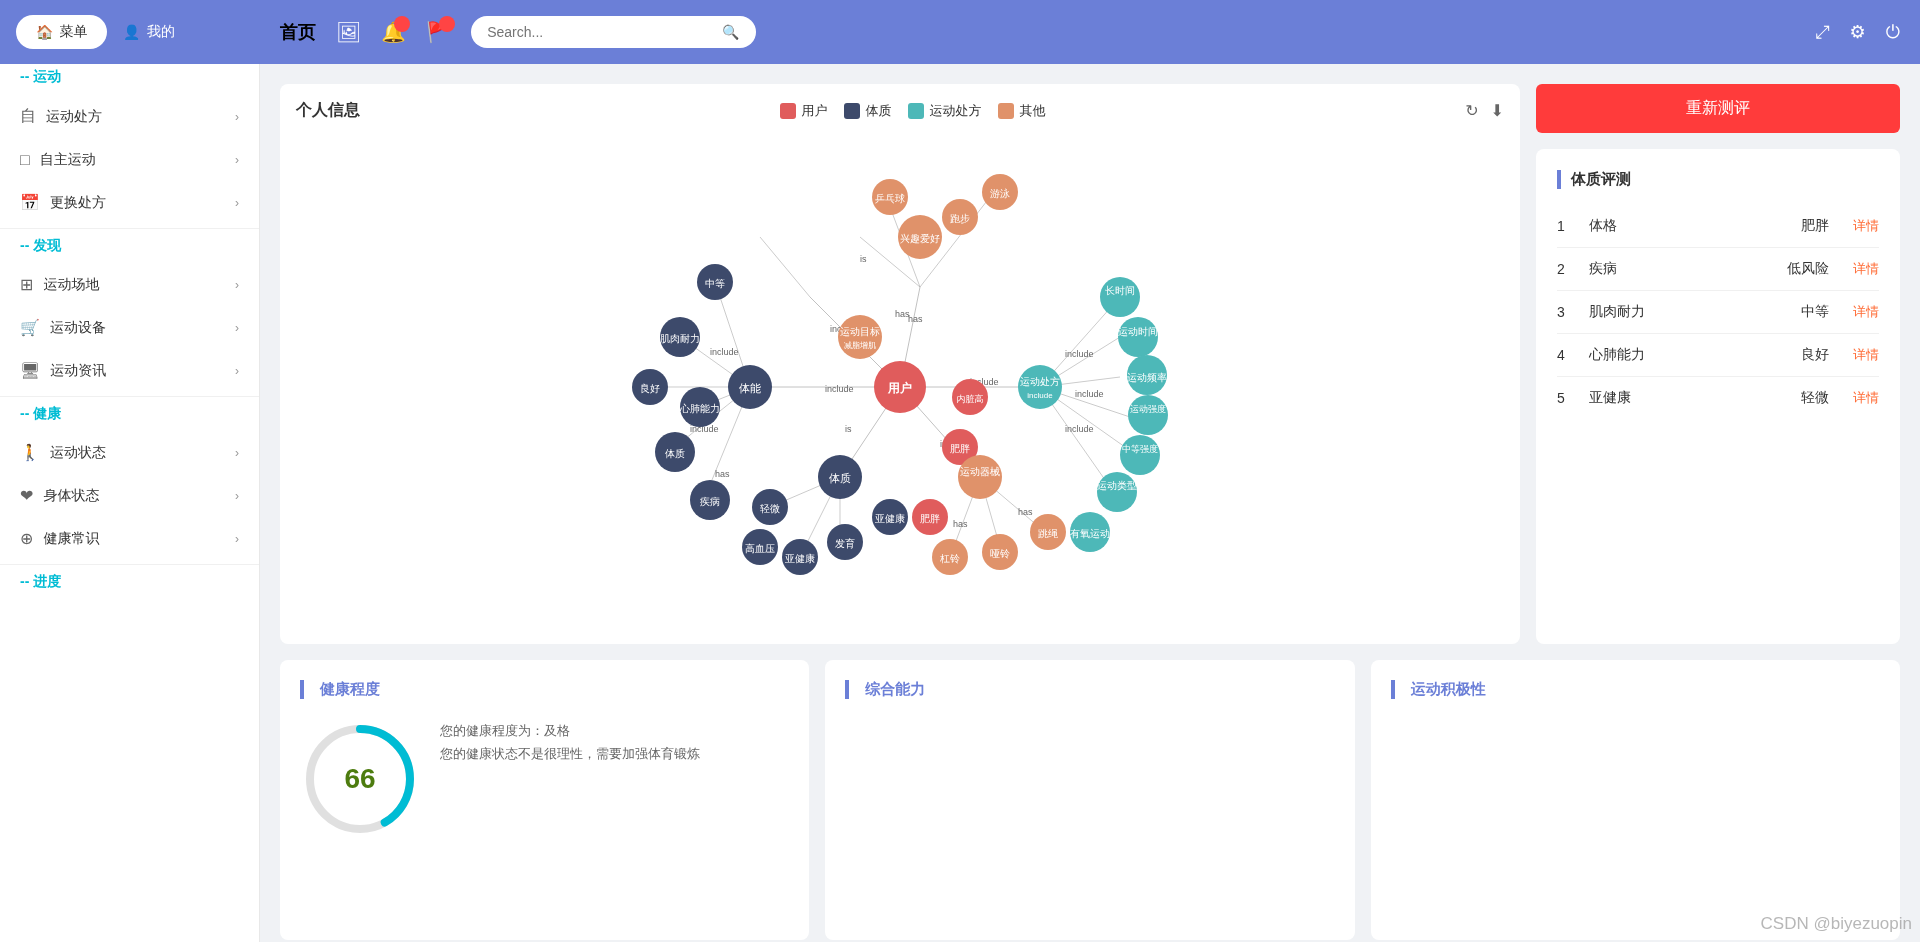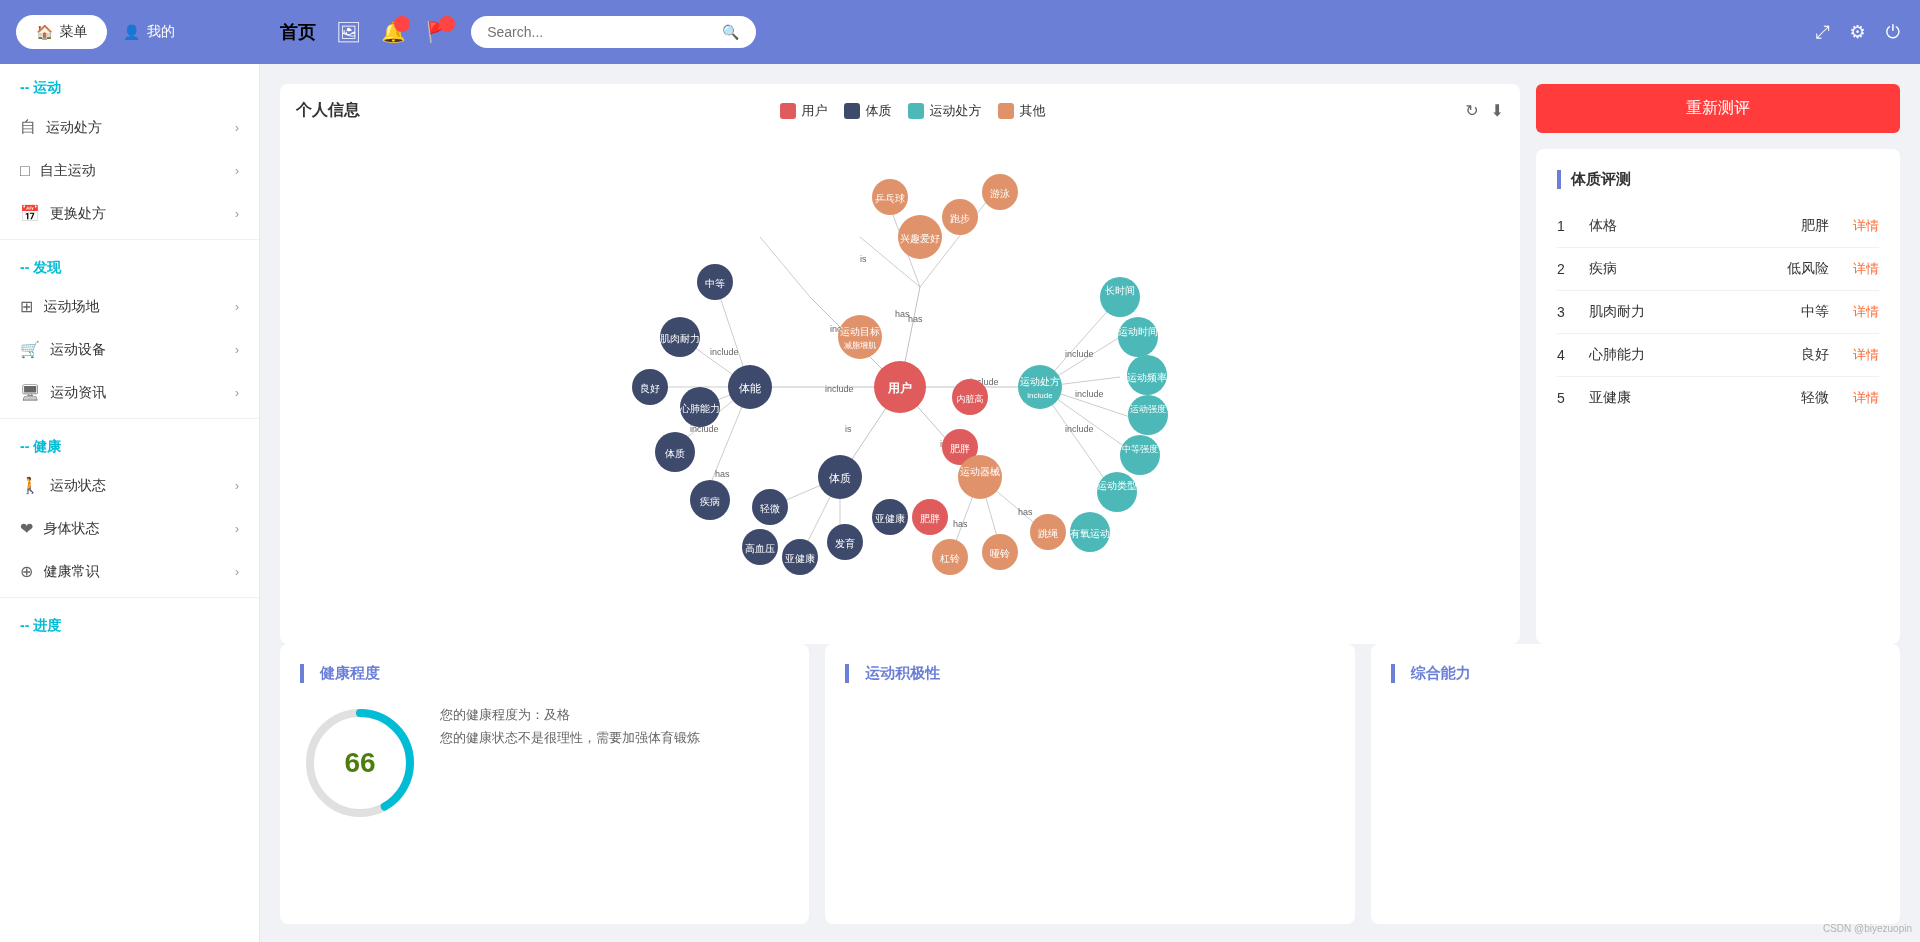"-- 运动" .sidebar-section-title { padding: 15px 20px 8px -> 4px 20px 8px }
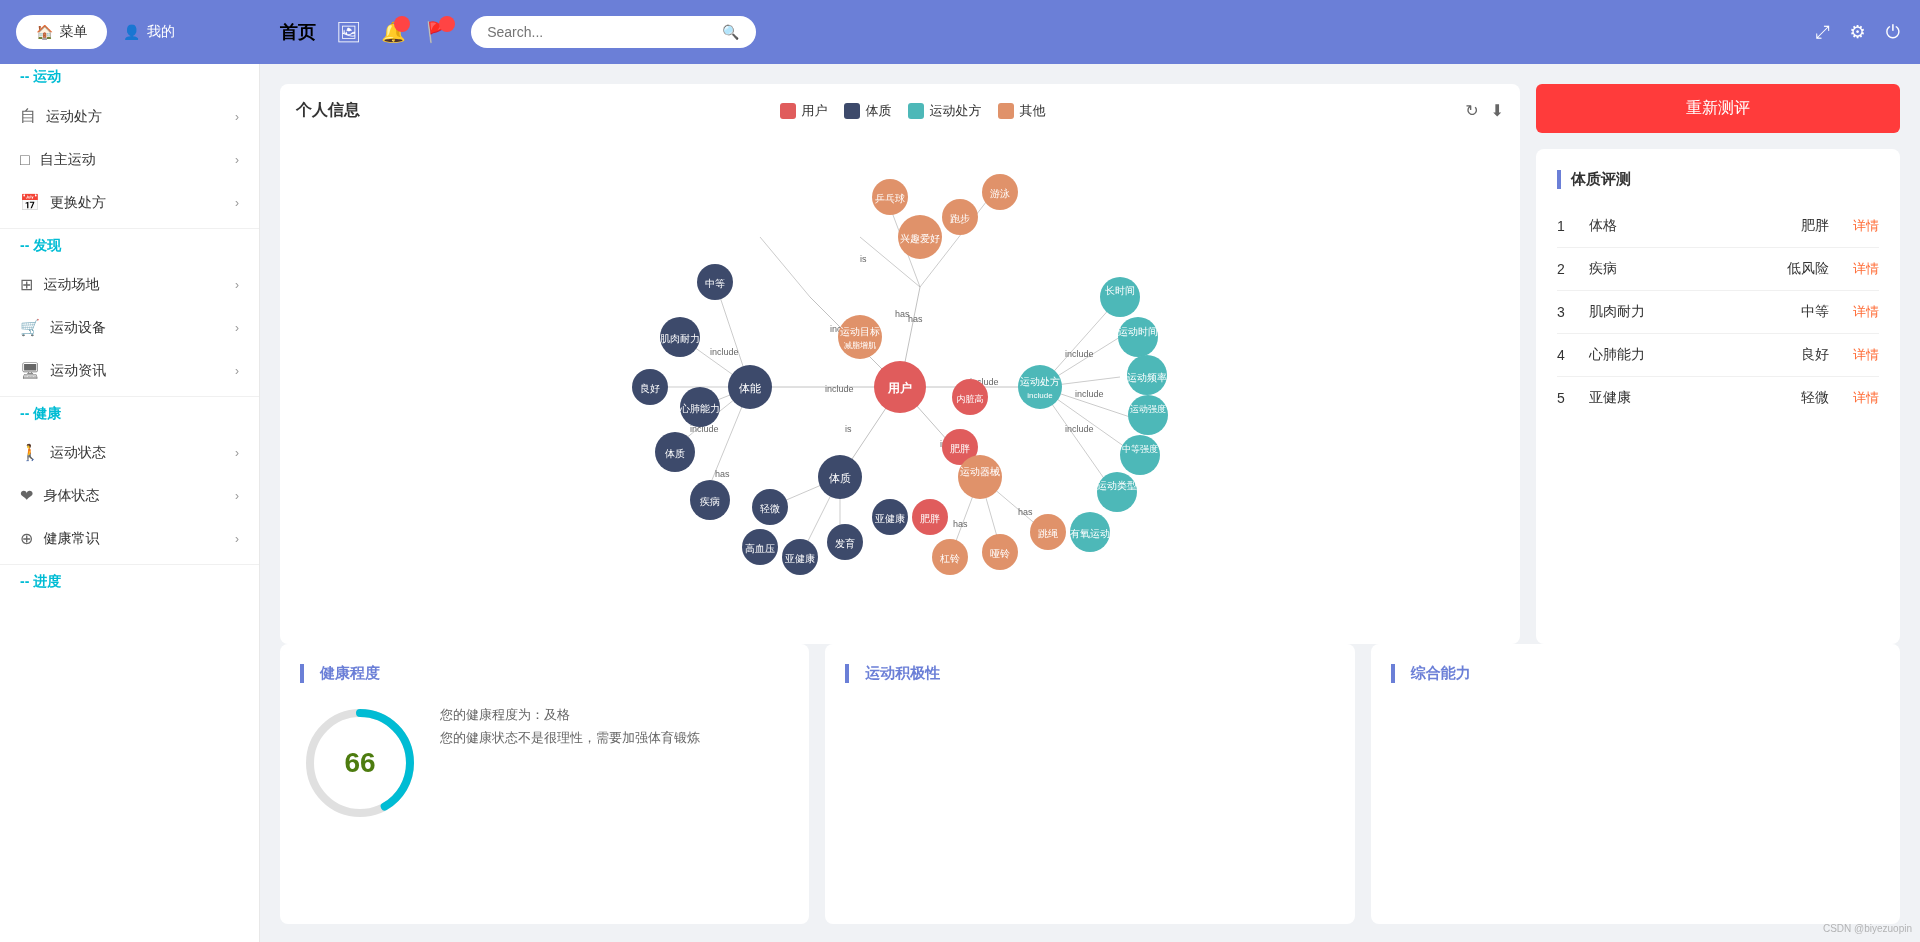"个人信息" .top-section { margin-bottom: 0 -> 16px }
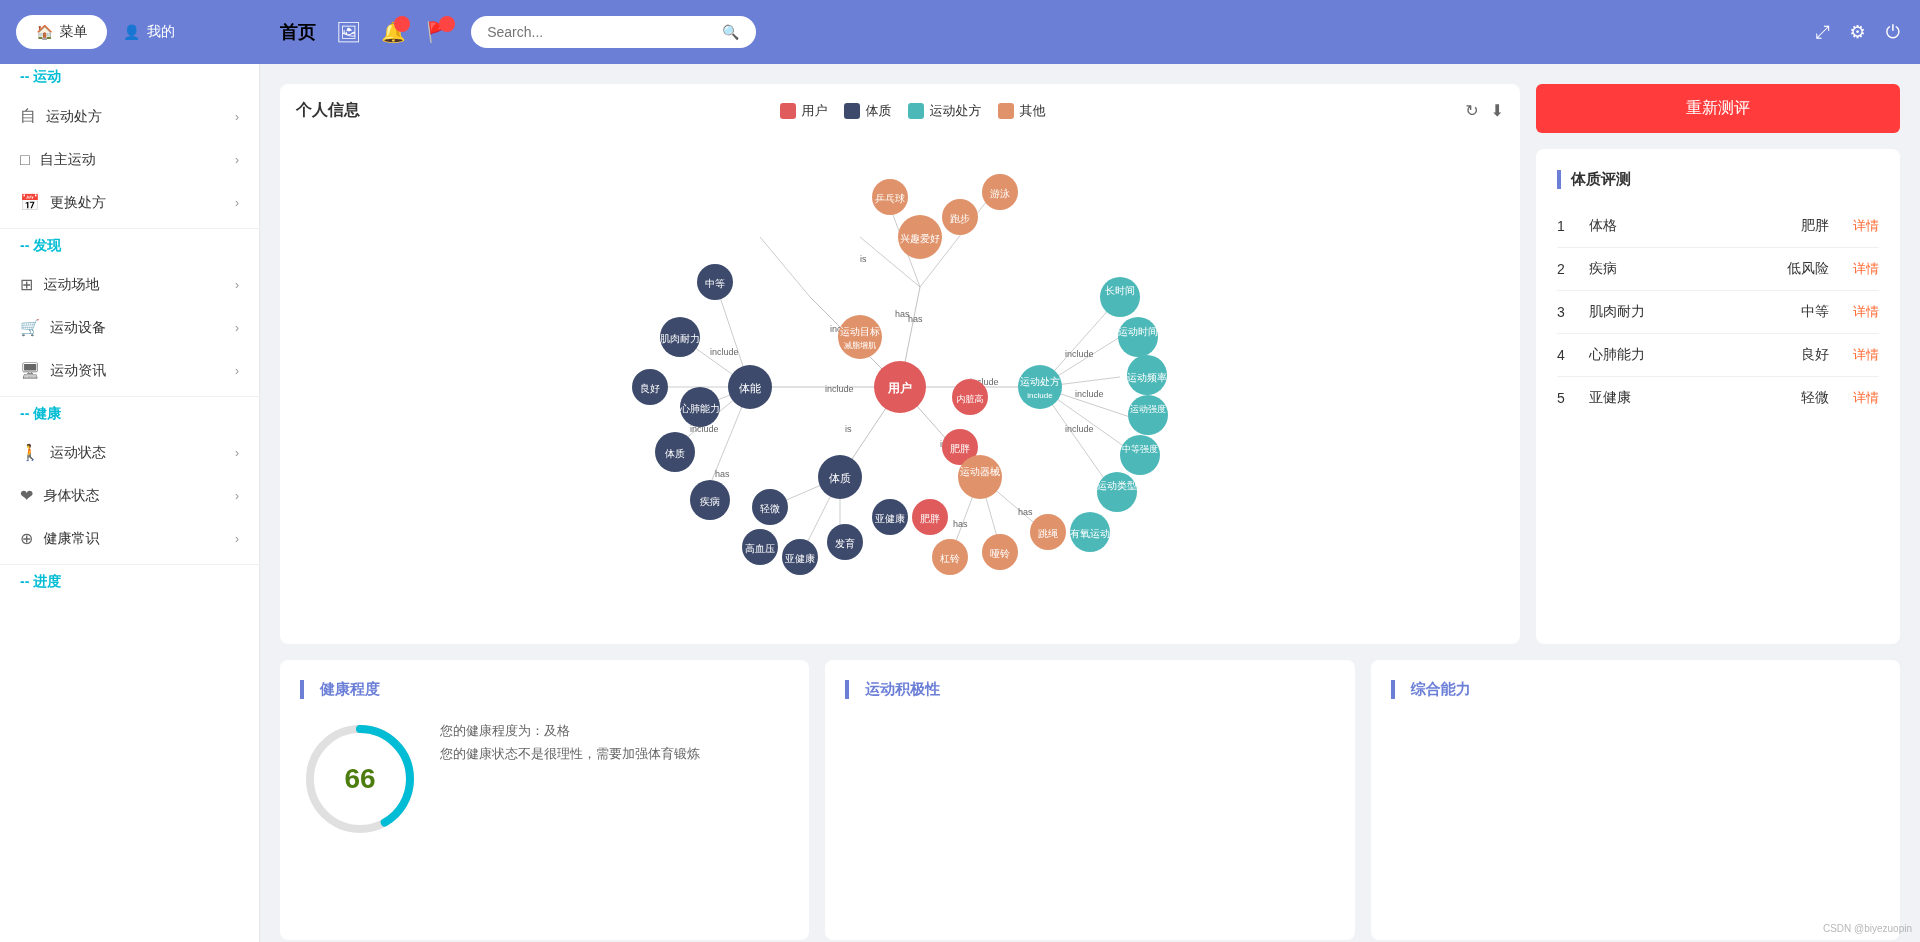"运动积极性" div.bottom-card { order: before "综合能力" -> after "综合能力" }
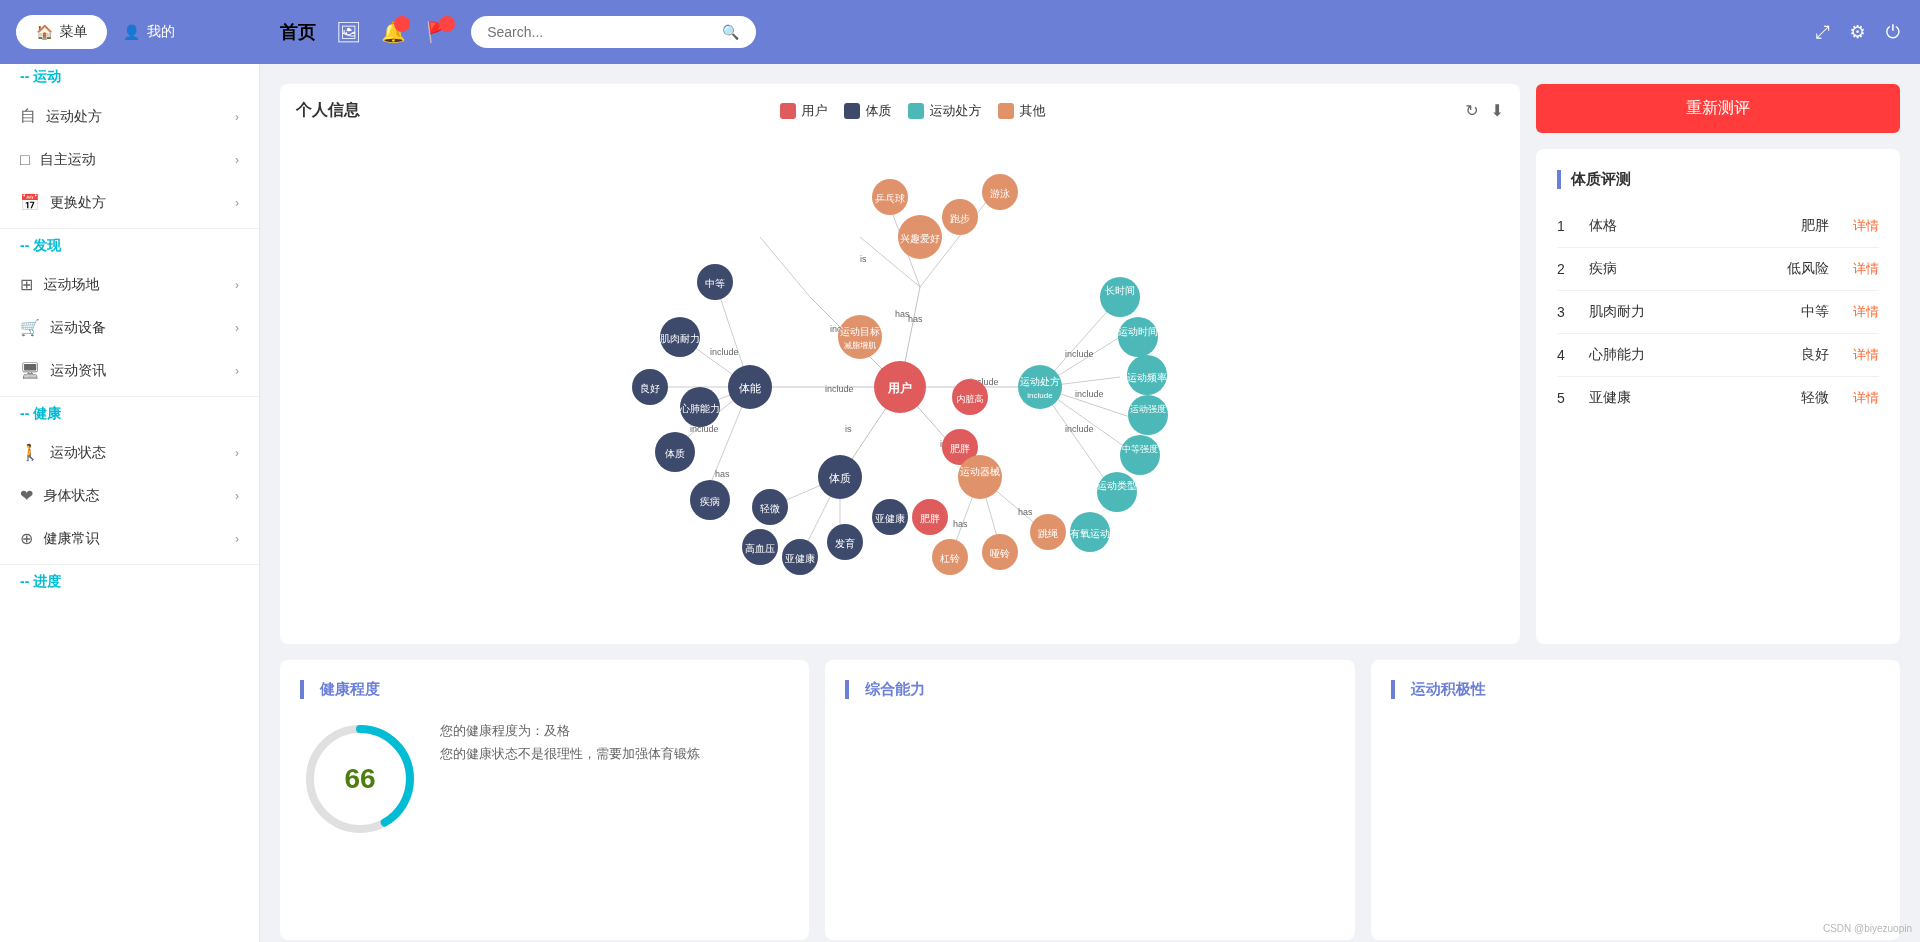"CSDN @biyezuopin" .watermark { font-size: 10px -> 17px }
